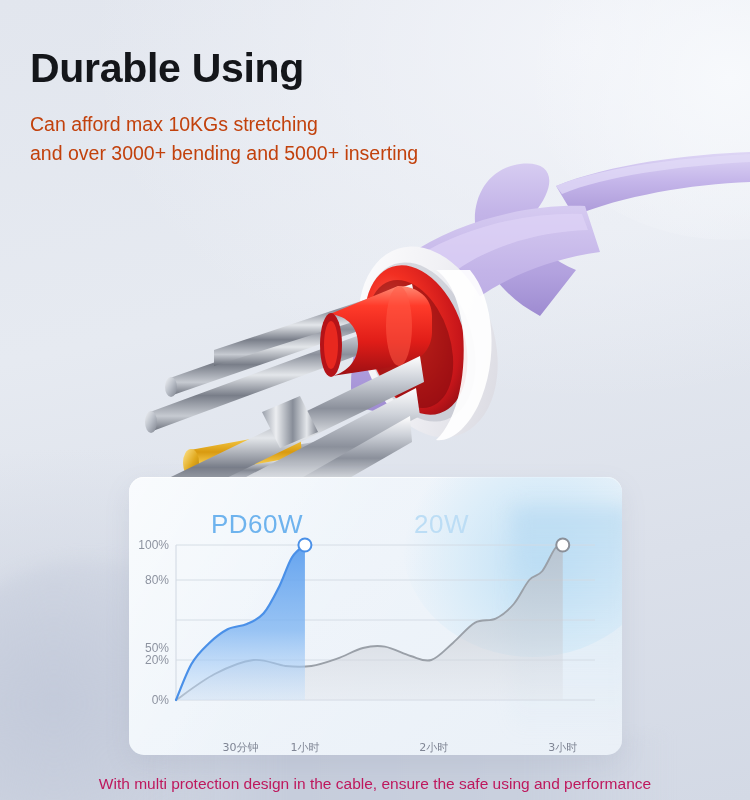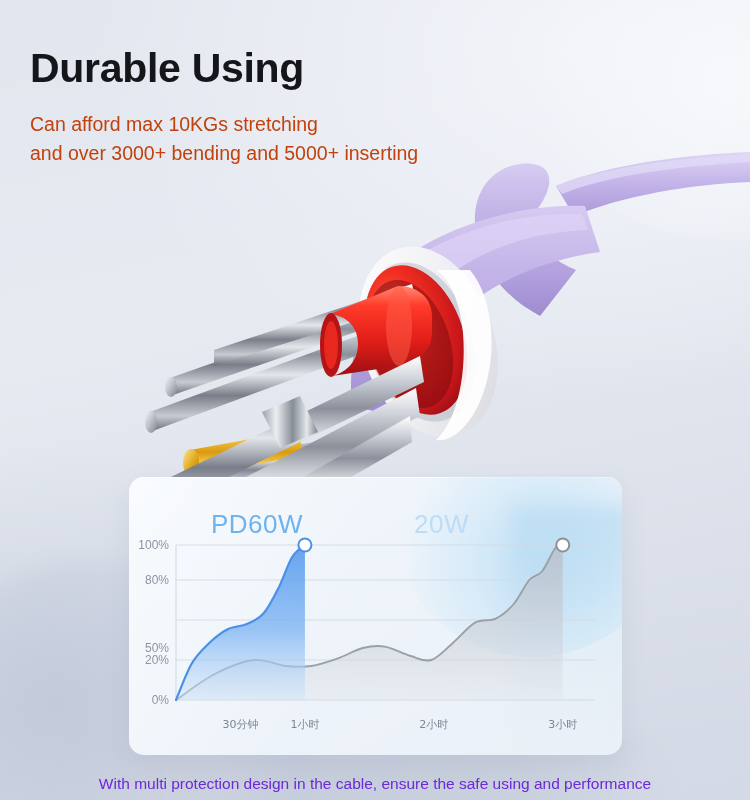"30分钟" .xtick { margin-top: none -> 23px }
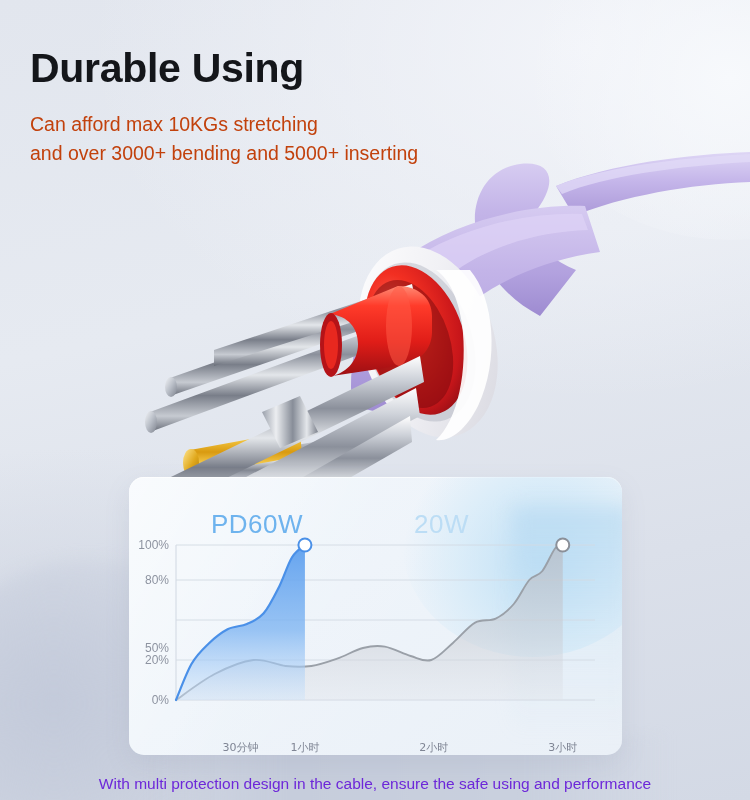"With multi protection design in" .caption { color: #6d28d9 -> #be185d }
